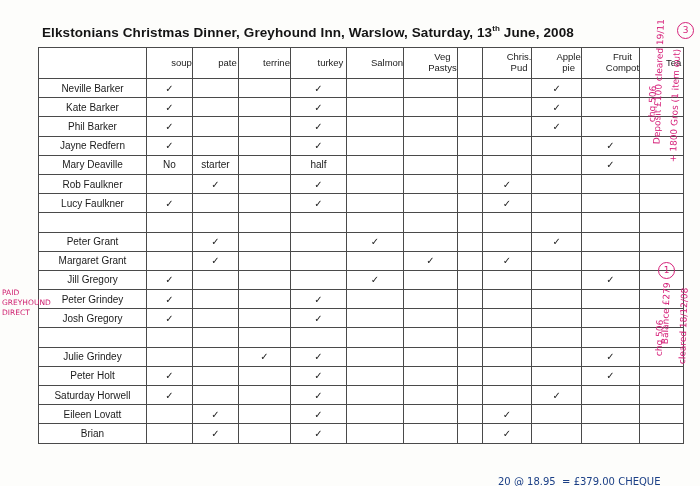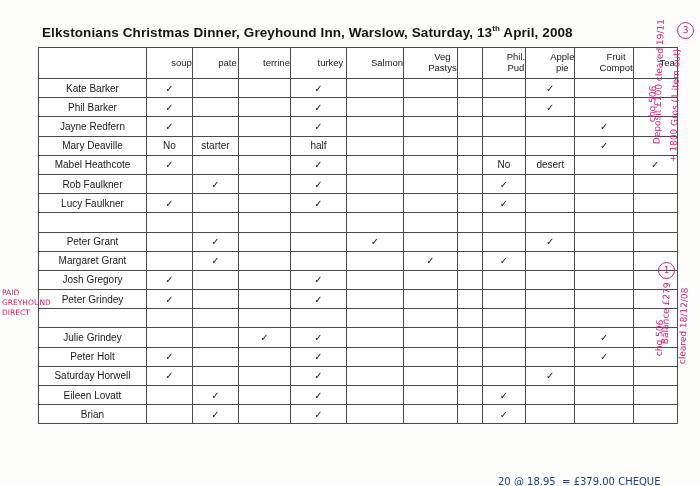"April, 2008" span { text: April -> June }
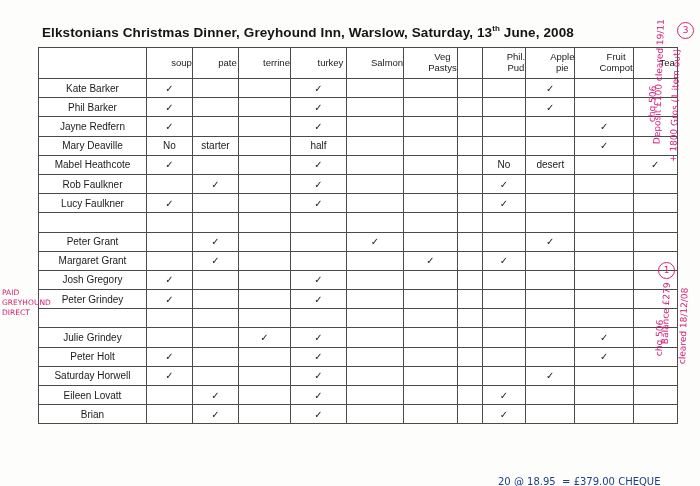"Phil. Pud" th { text: Phil -> Chris }
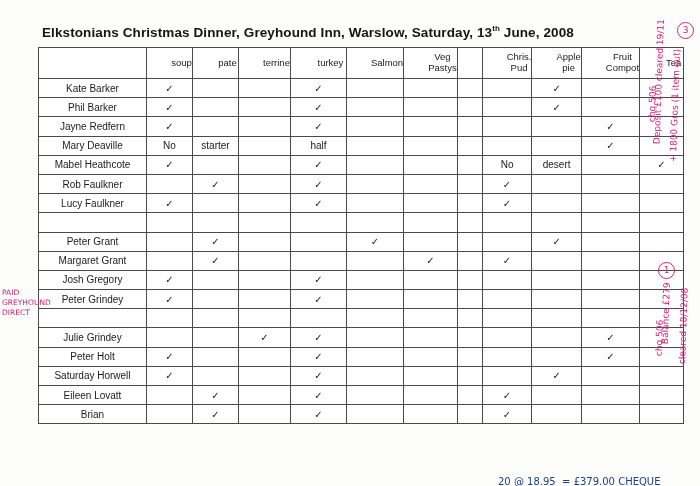"Neville Barker" tr { html: none -> <tr> <td>Neville Barker</td> <td>✓</td> <td></td> <td></td> <td>✓</td> <td></td> <td></td> <td></td> <td></td> <td>✓</td> <td></td> <td></td> </tr> }
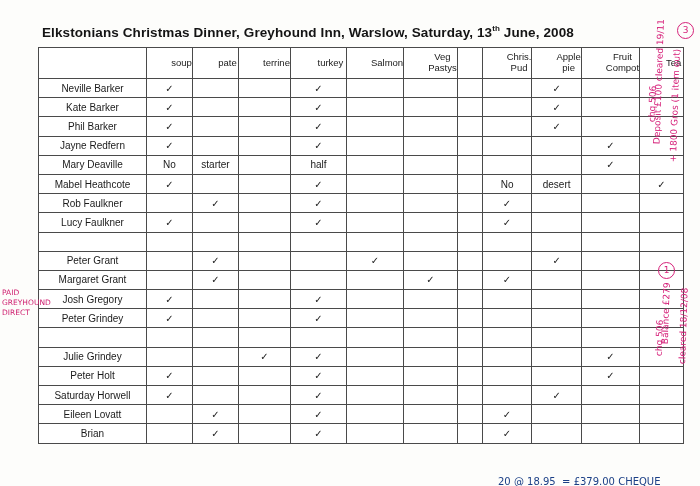"Mabel Heathcote" tr { html: <tr> <td>Mabel Heathcote</td> <td>✓</td> <td></td> <td></td> <td>✓</td> <td></td> <td></td> <td></td> <td>No</td> <td>desert</td> <td></td> <td>✓</td> </tr> -> none }
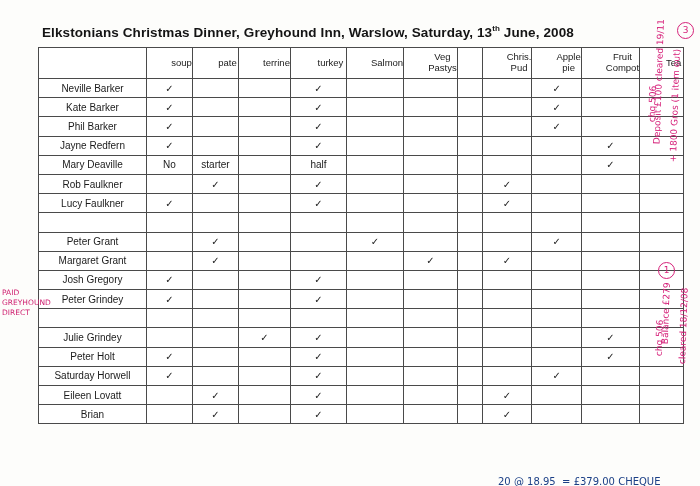"Jill Gregory" tr { html: none -> <tr> <td>Jill Gregory</td> <td>✓</td> <td></td> <td></td> <td></td> <td>✓</td> <td></td> <td></td> <td></td> <td></td> <td>✓</td> <td></td> </tr> }
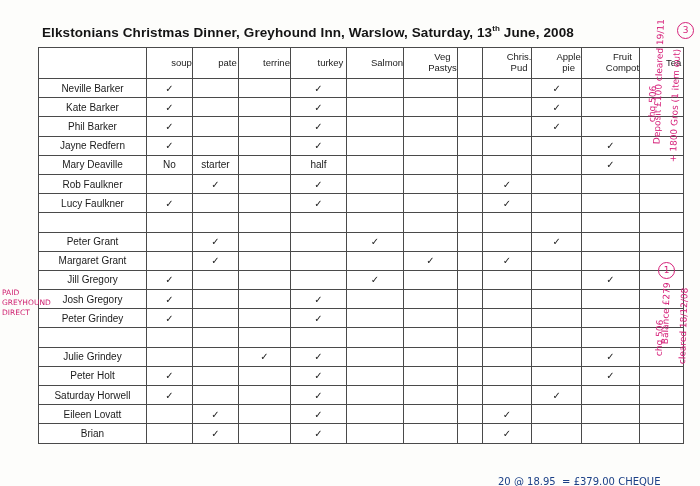"Josh Gregory" tr { order: before "Peter Grindey" -> after "Peter Grindey" }
